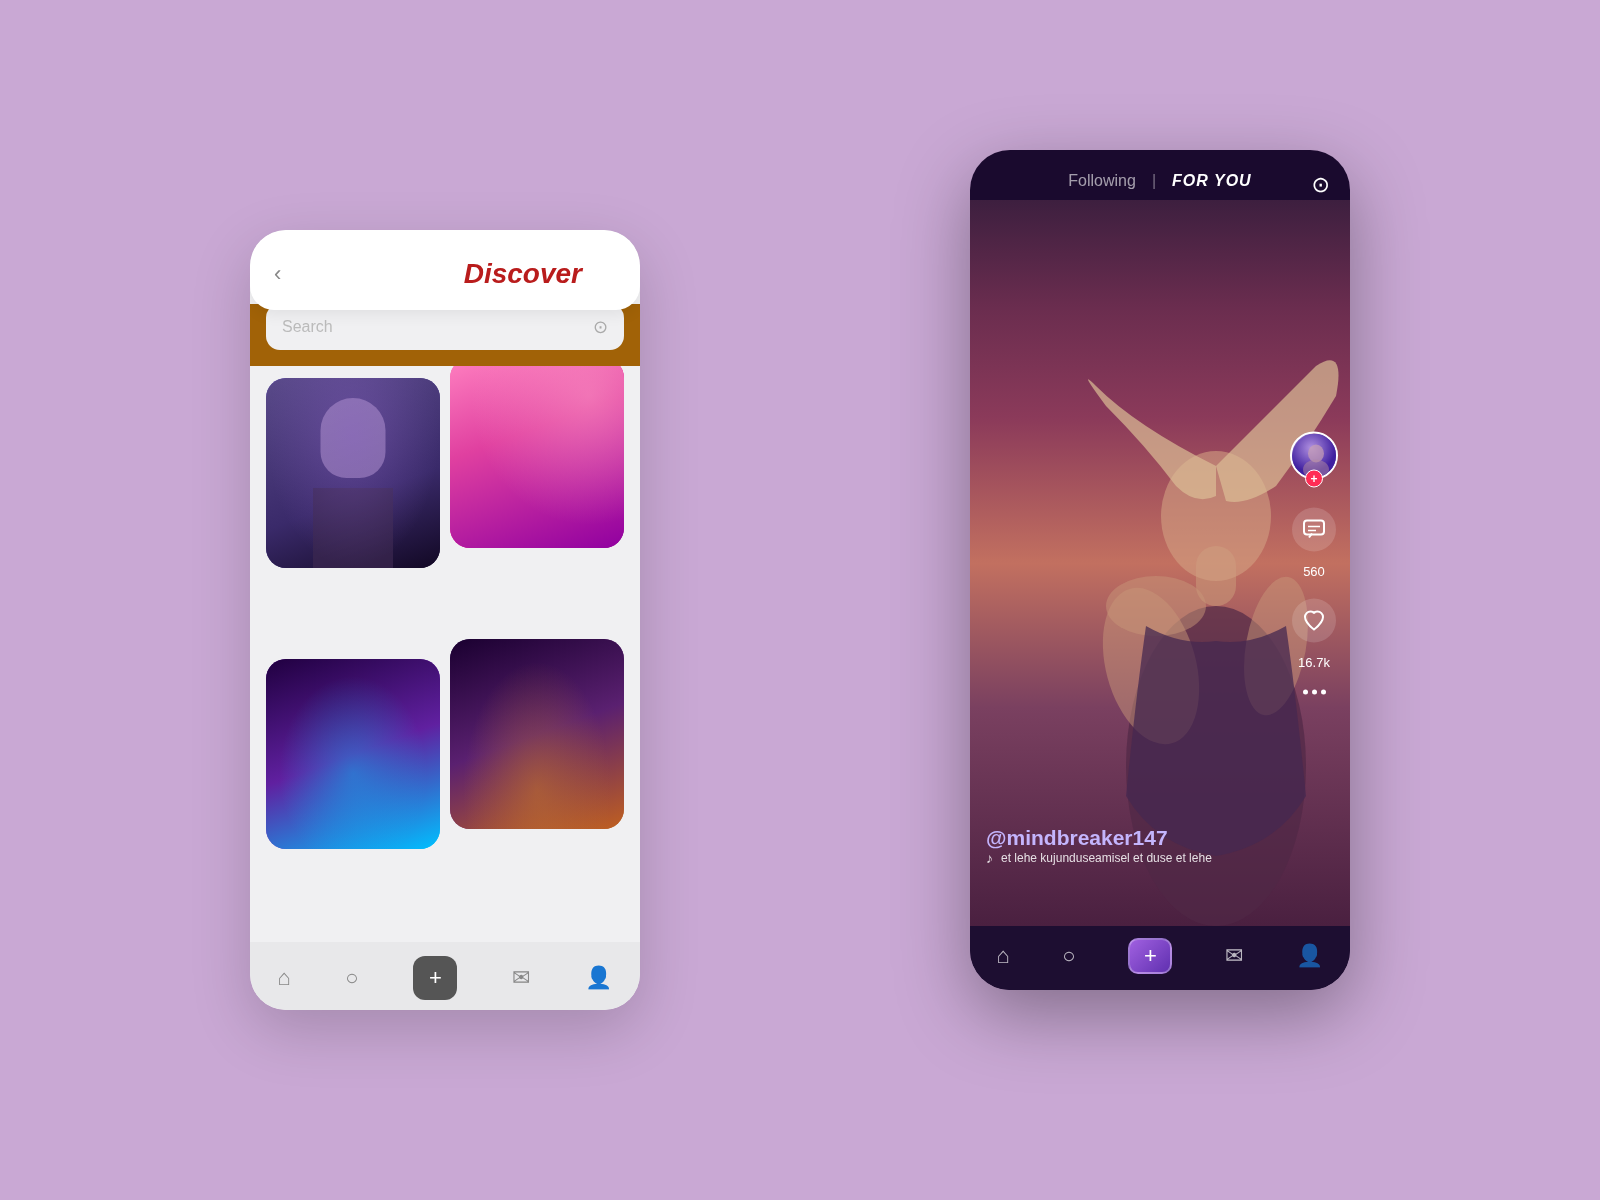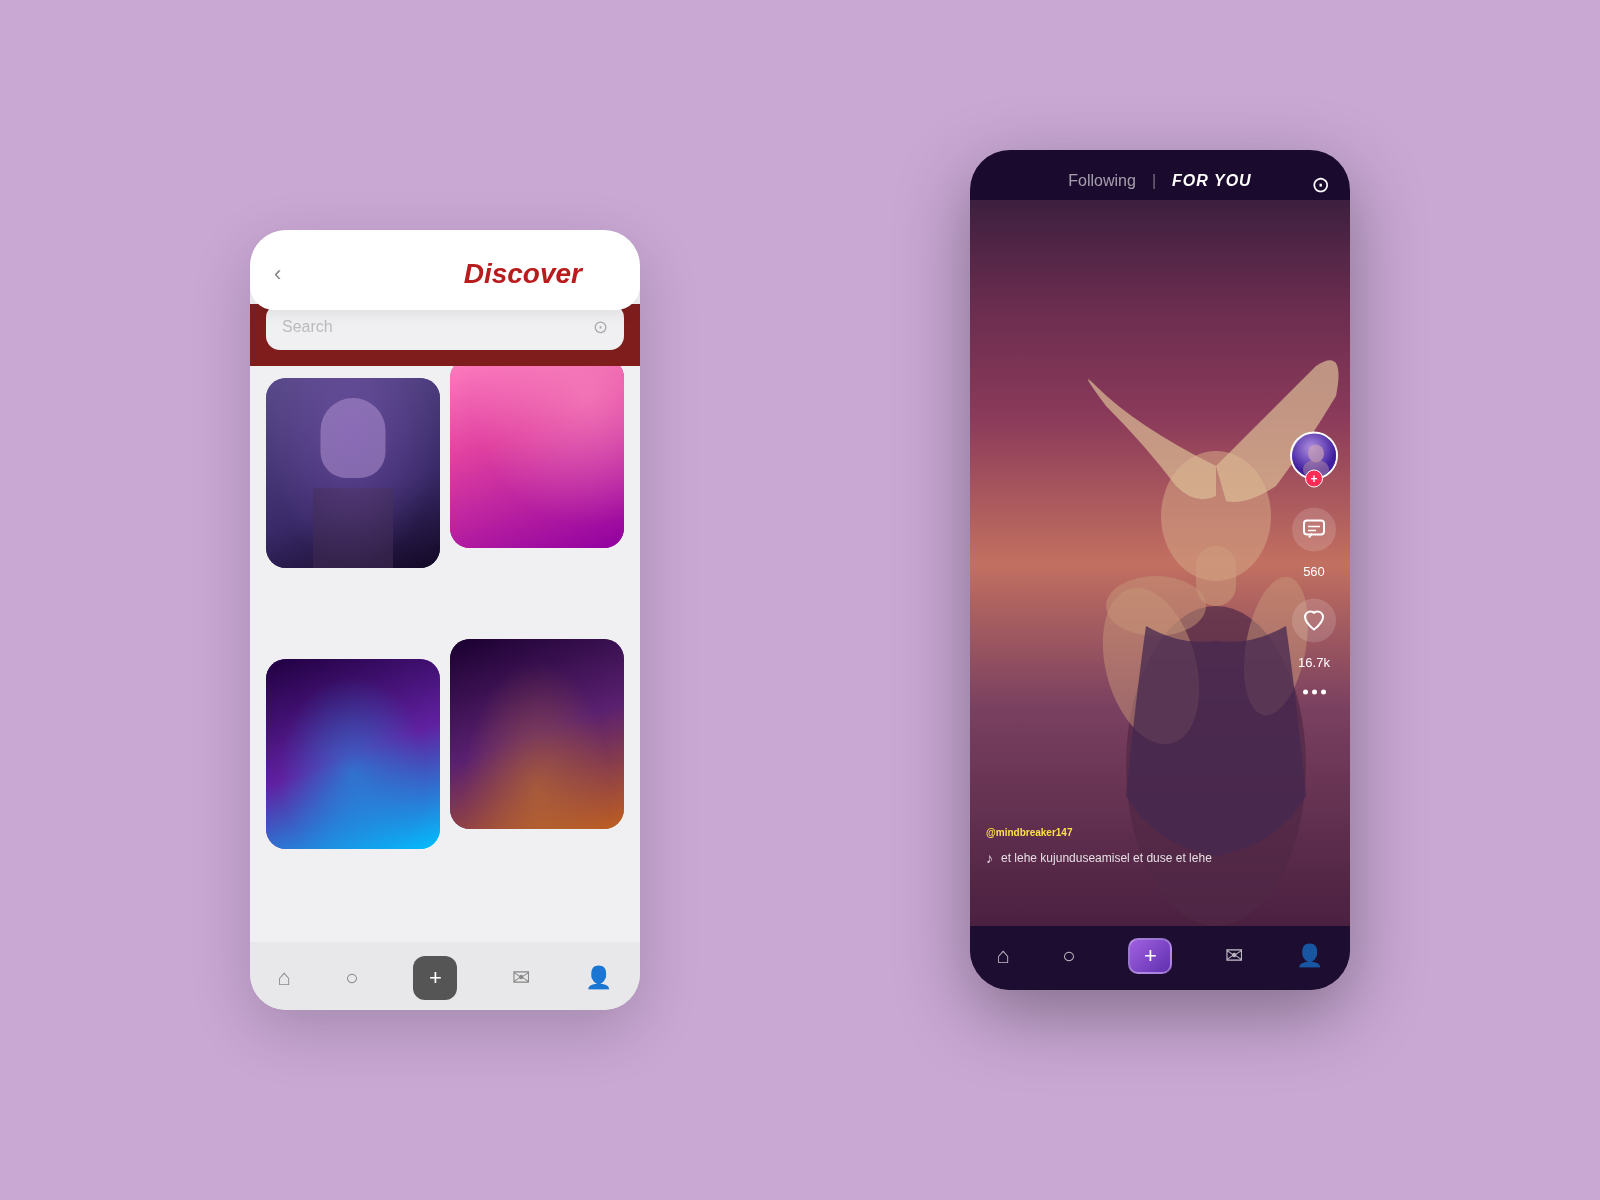"Search" .search-bar-container { background: #7f1d1d -> #a16207 }
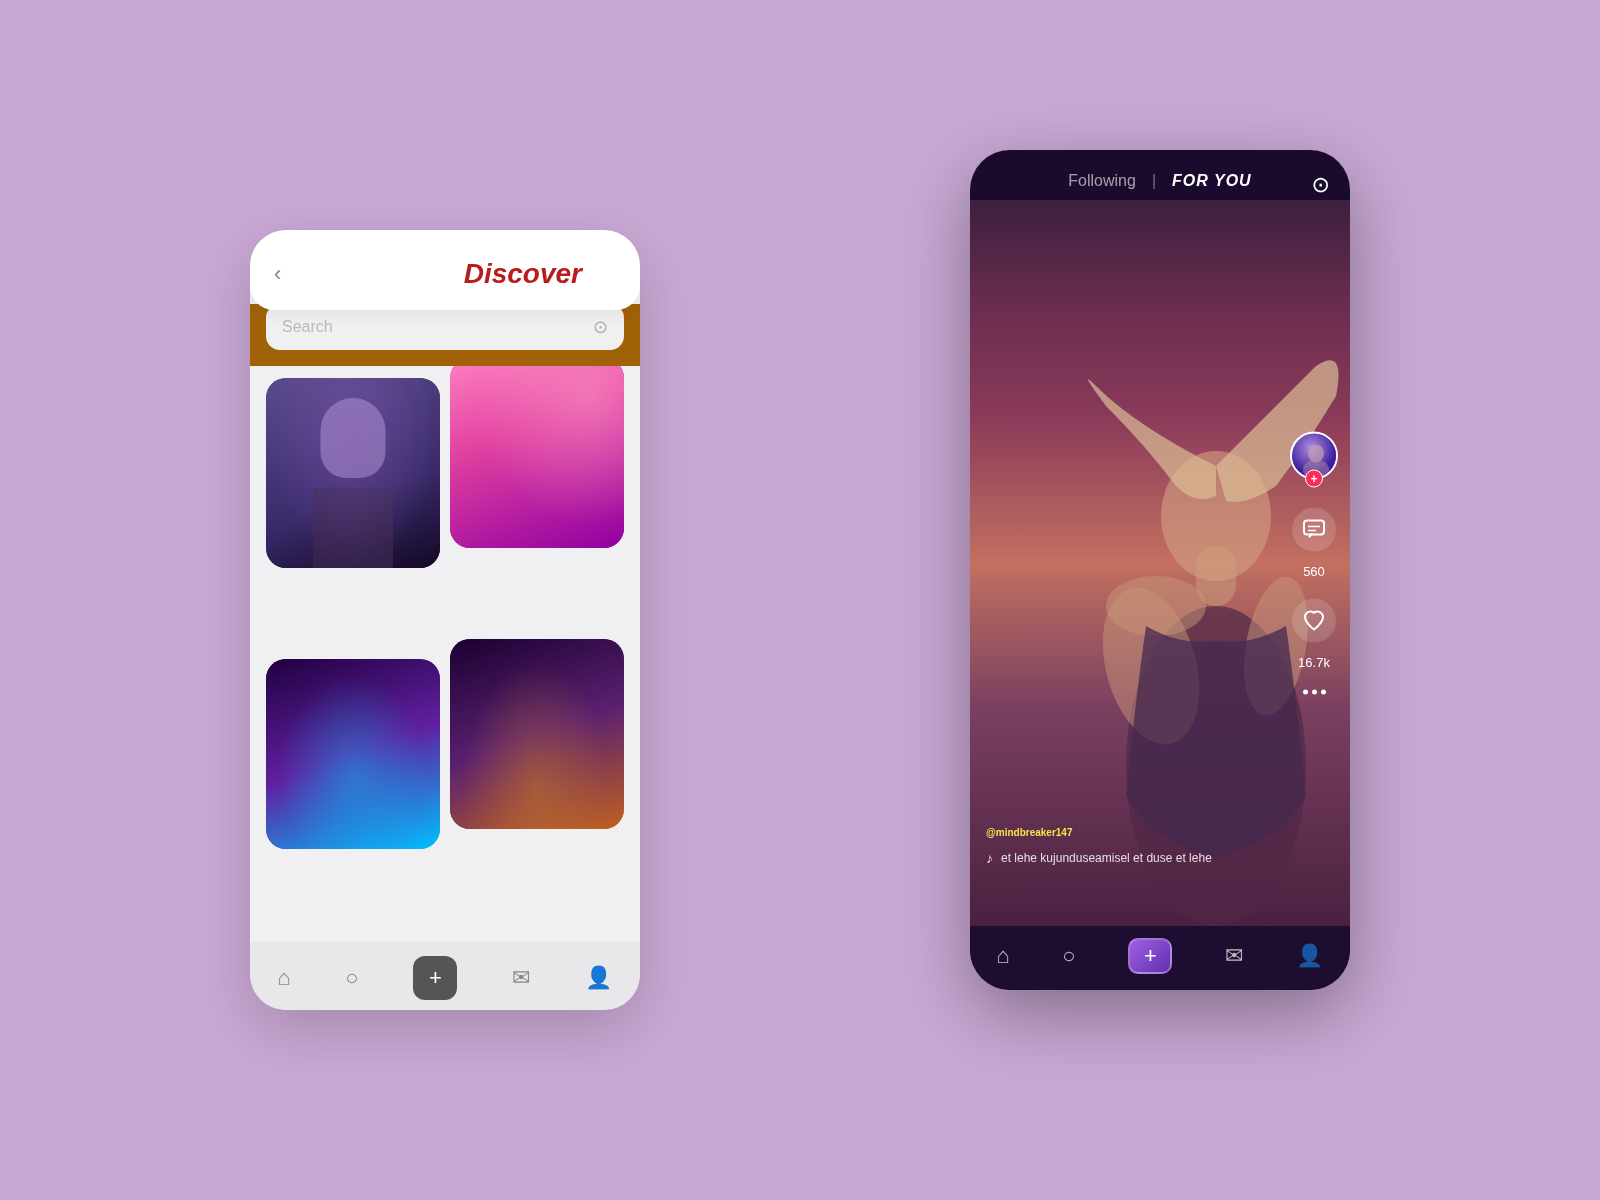"@mindbreaker147" .creator-handle { color: #fde047 -> #c4b5fd; font-size: 10px -> 21px; margin-bottom: 12px -> 0 }
